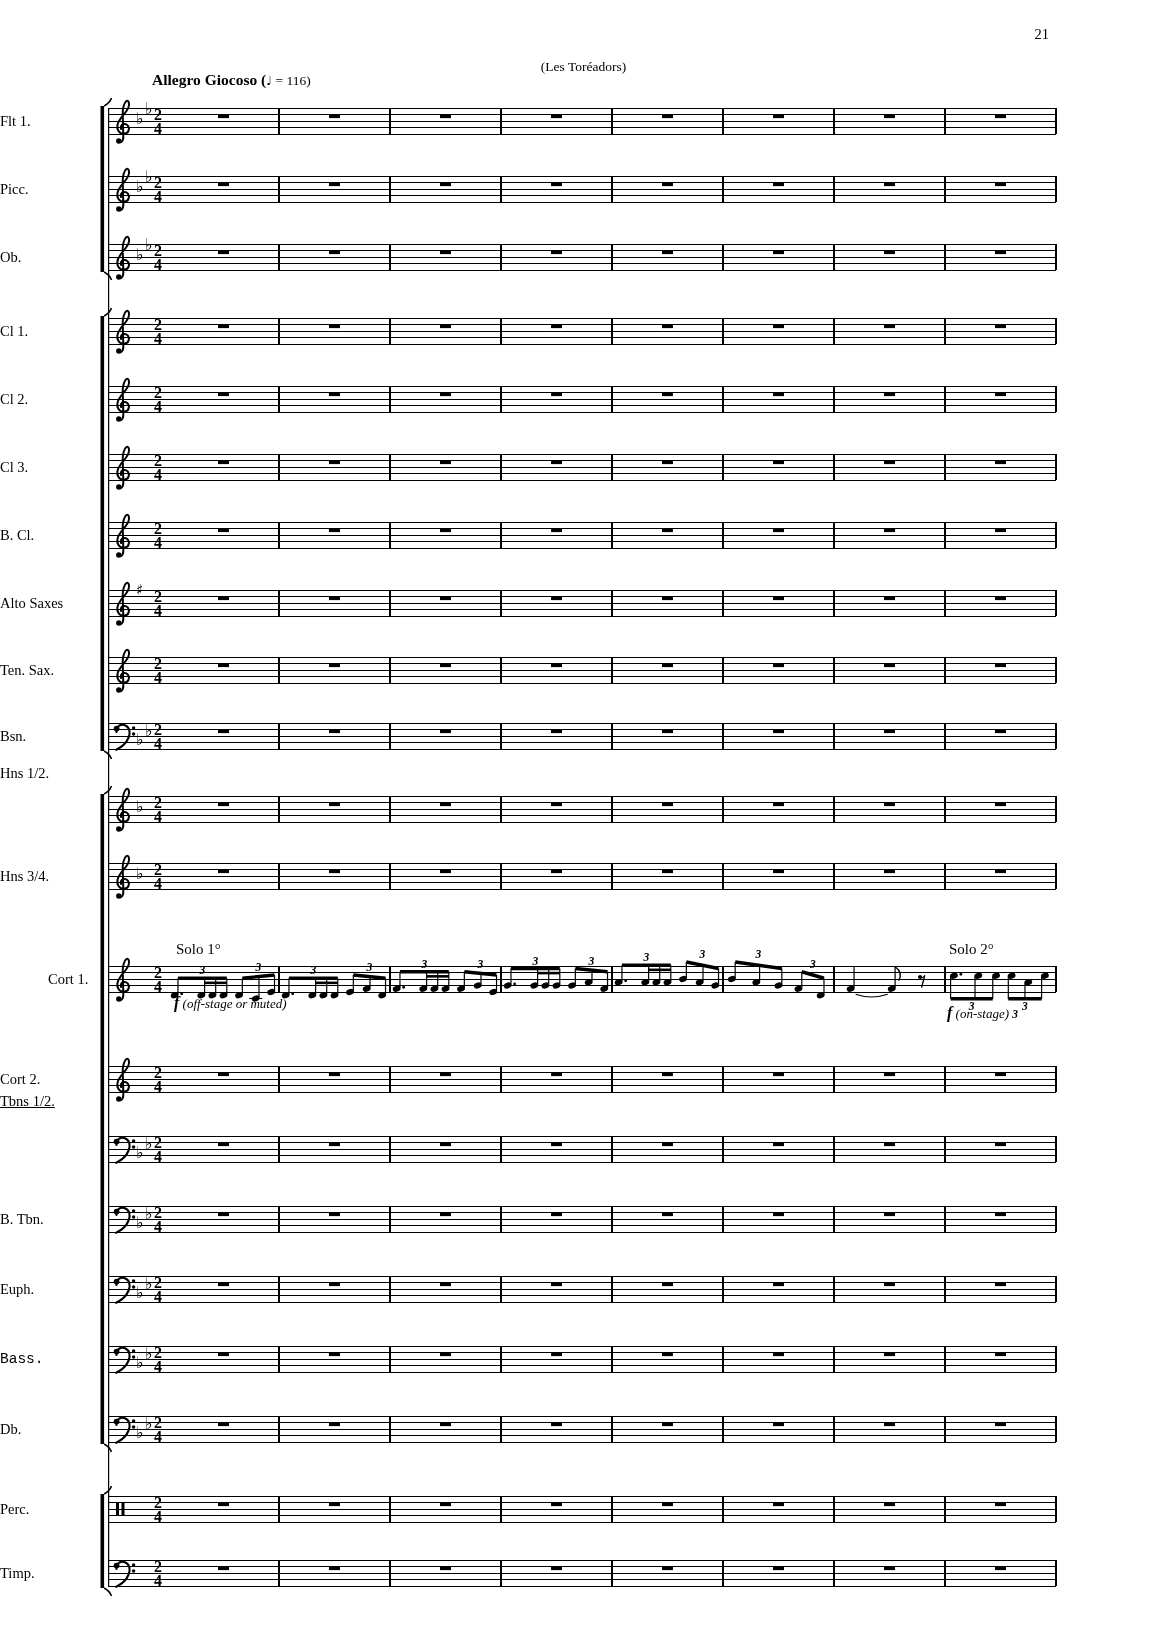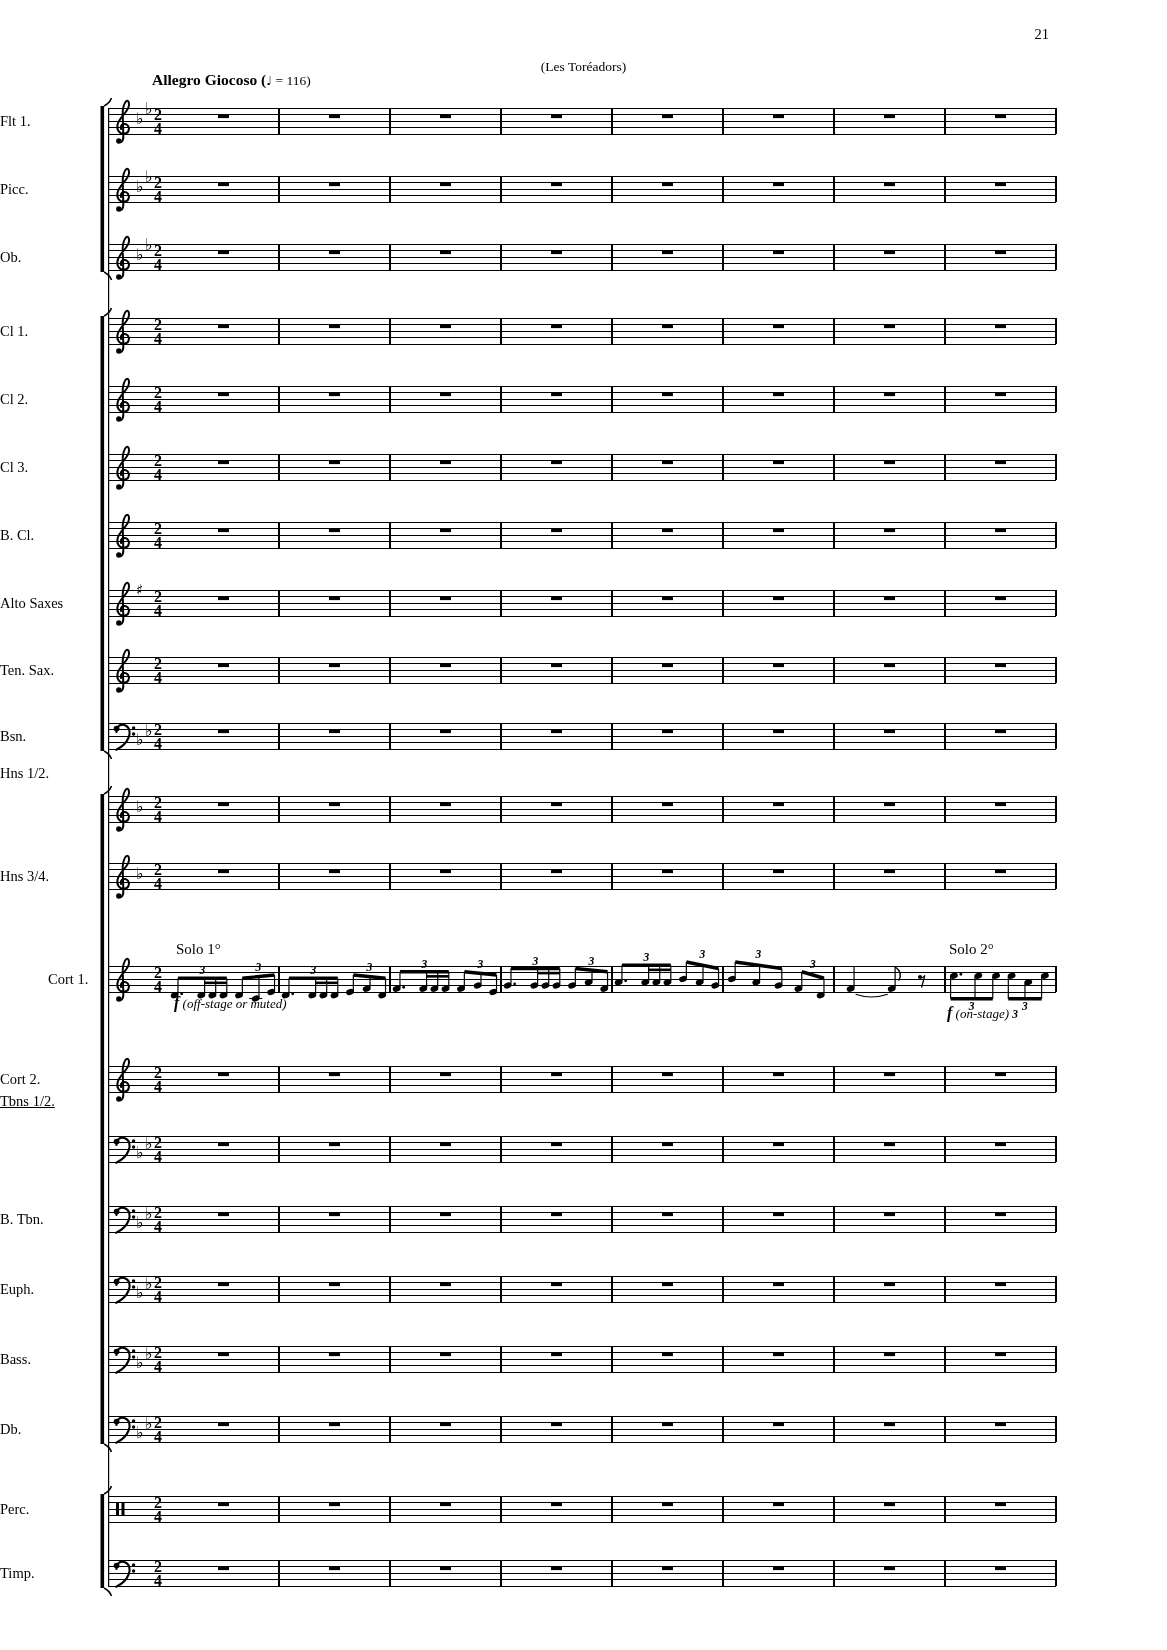"Bass." div.staff-label { font-family: none -> Liberation Mono, monospace }
